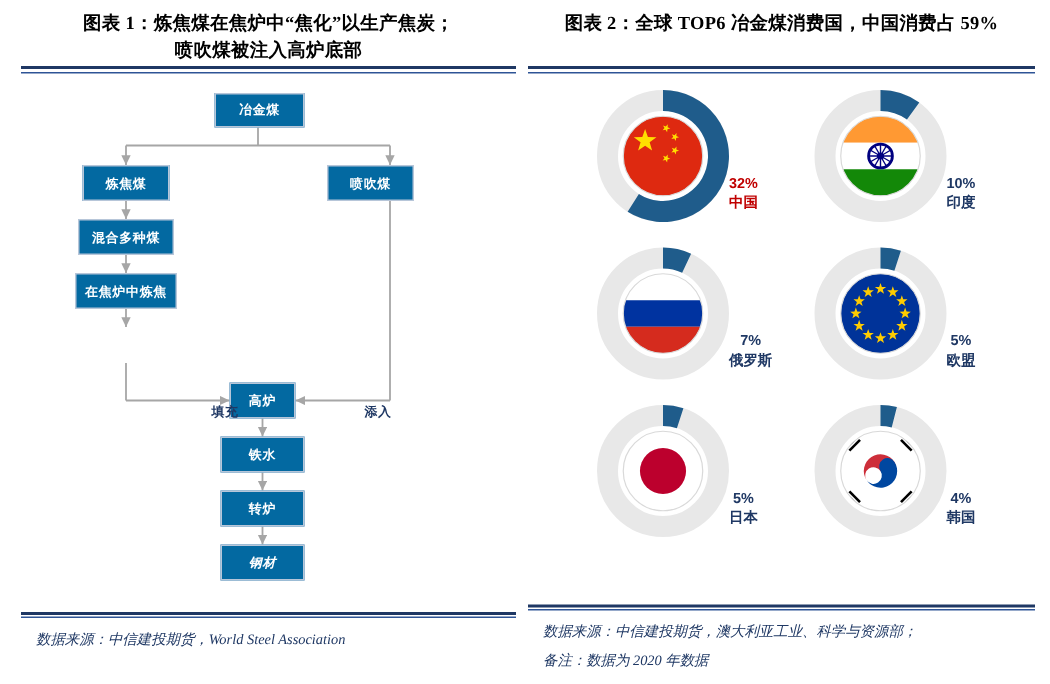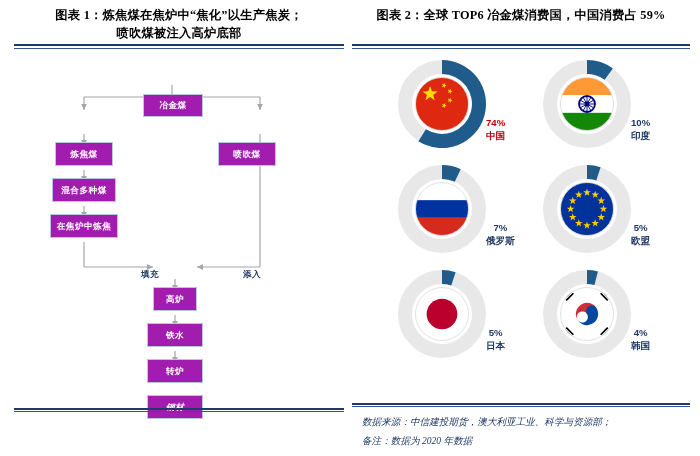"冶金煤" .node { background: #a21caf -> #0369a1; margin-top: 32px -> none }
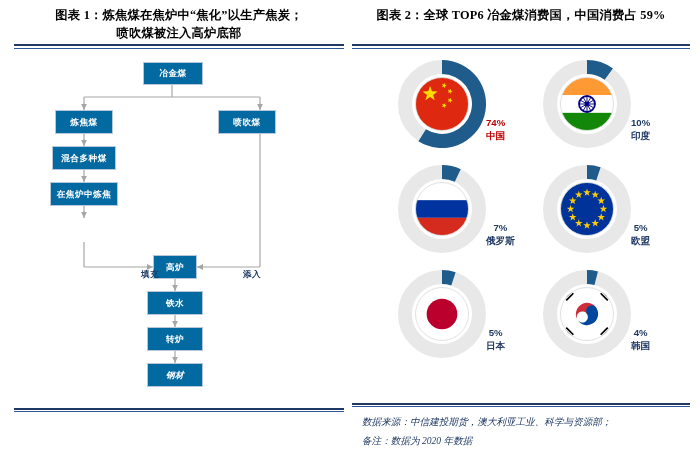"74%" div { text: 74% -> 32% }
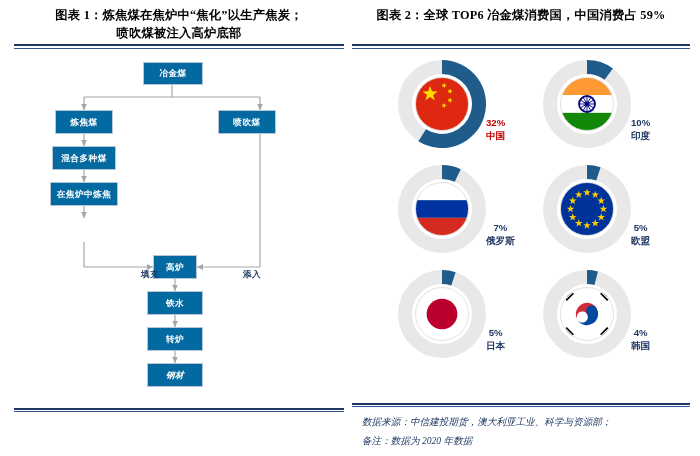"数据来源：中信建投期货，World Steel Association" div.footnote { html: none -> <div>数据来源：中信建投期货，World Steel Association</div> }
